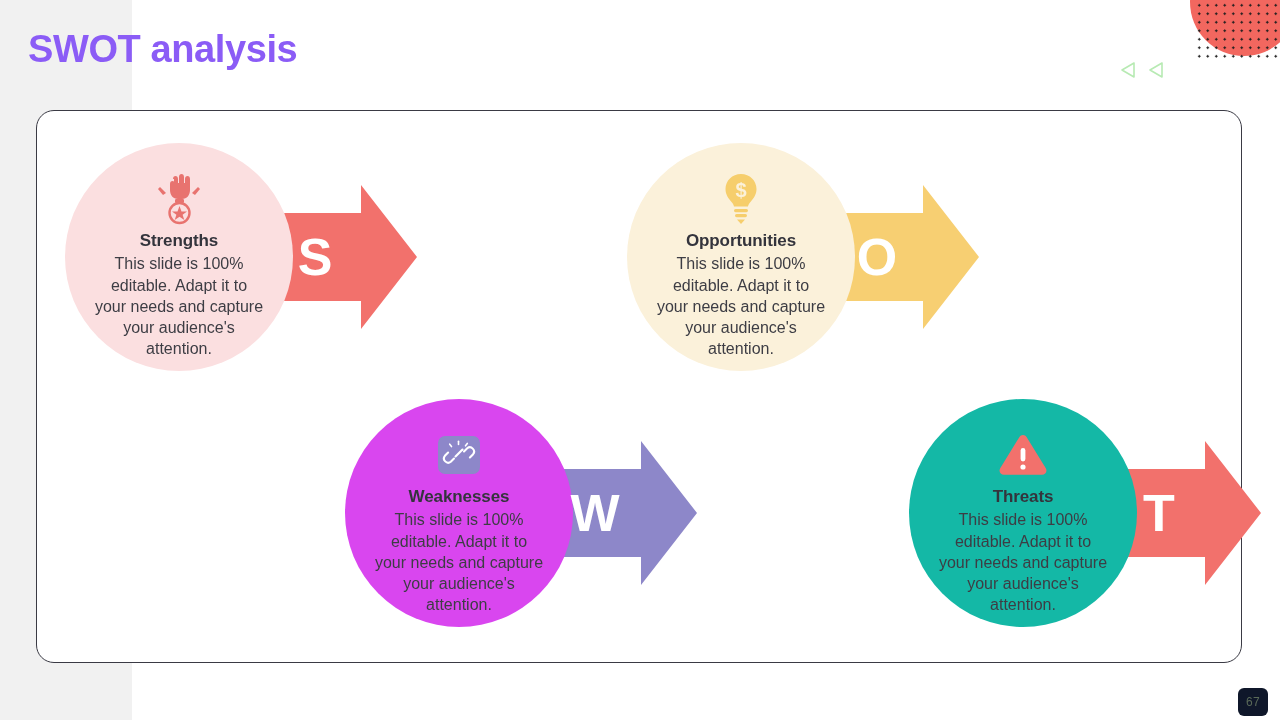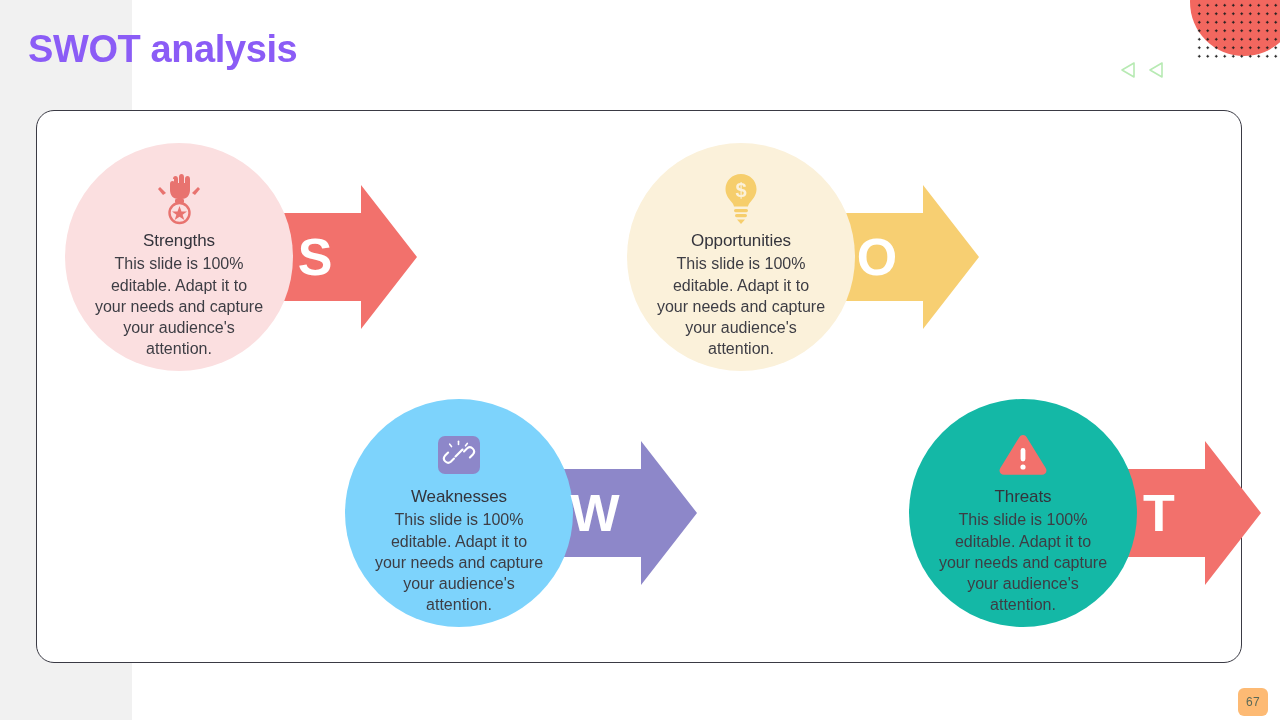"Strengths" .bubble-title { font-weight: normal -> bold }
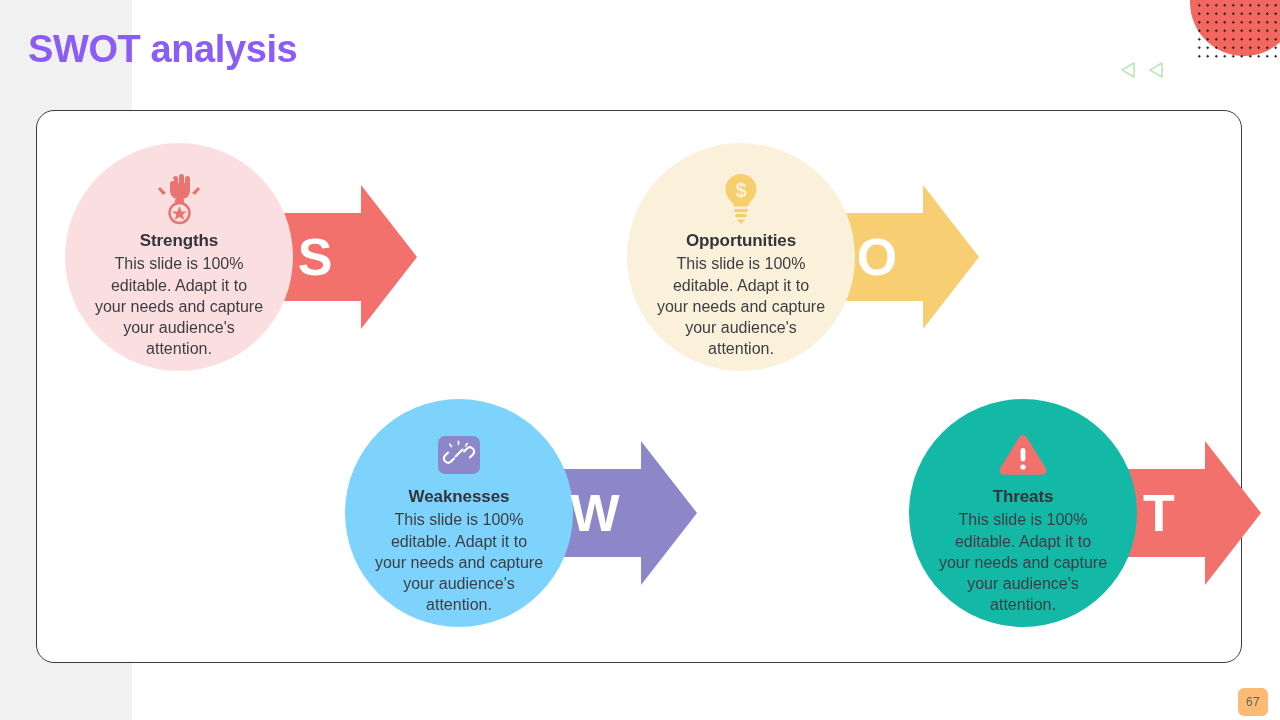"Weaknesses" div.bubble { background: #7dd3fc -> #d946ef }
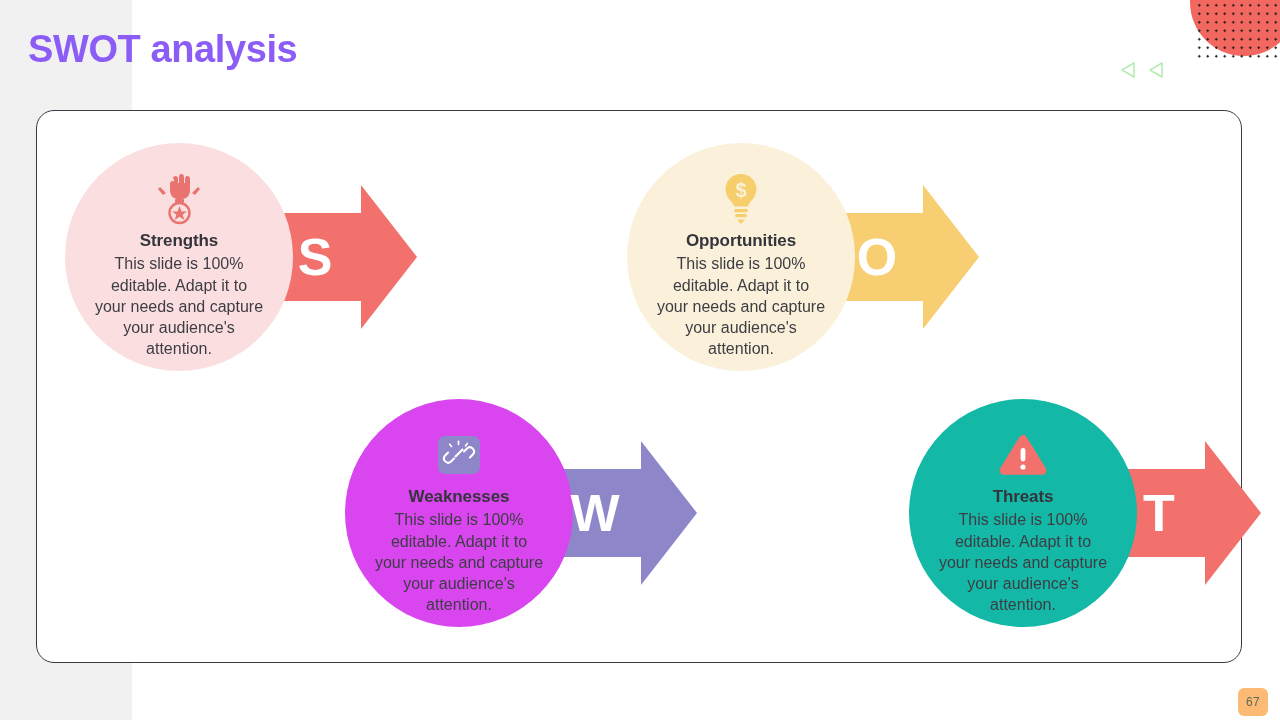"67" .page-badge { background: #fdba74 -> #0f172a }
